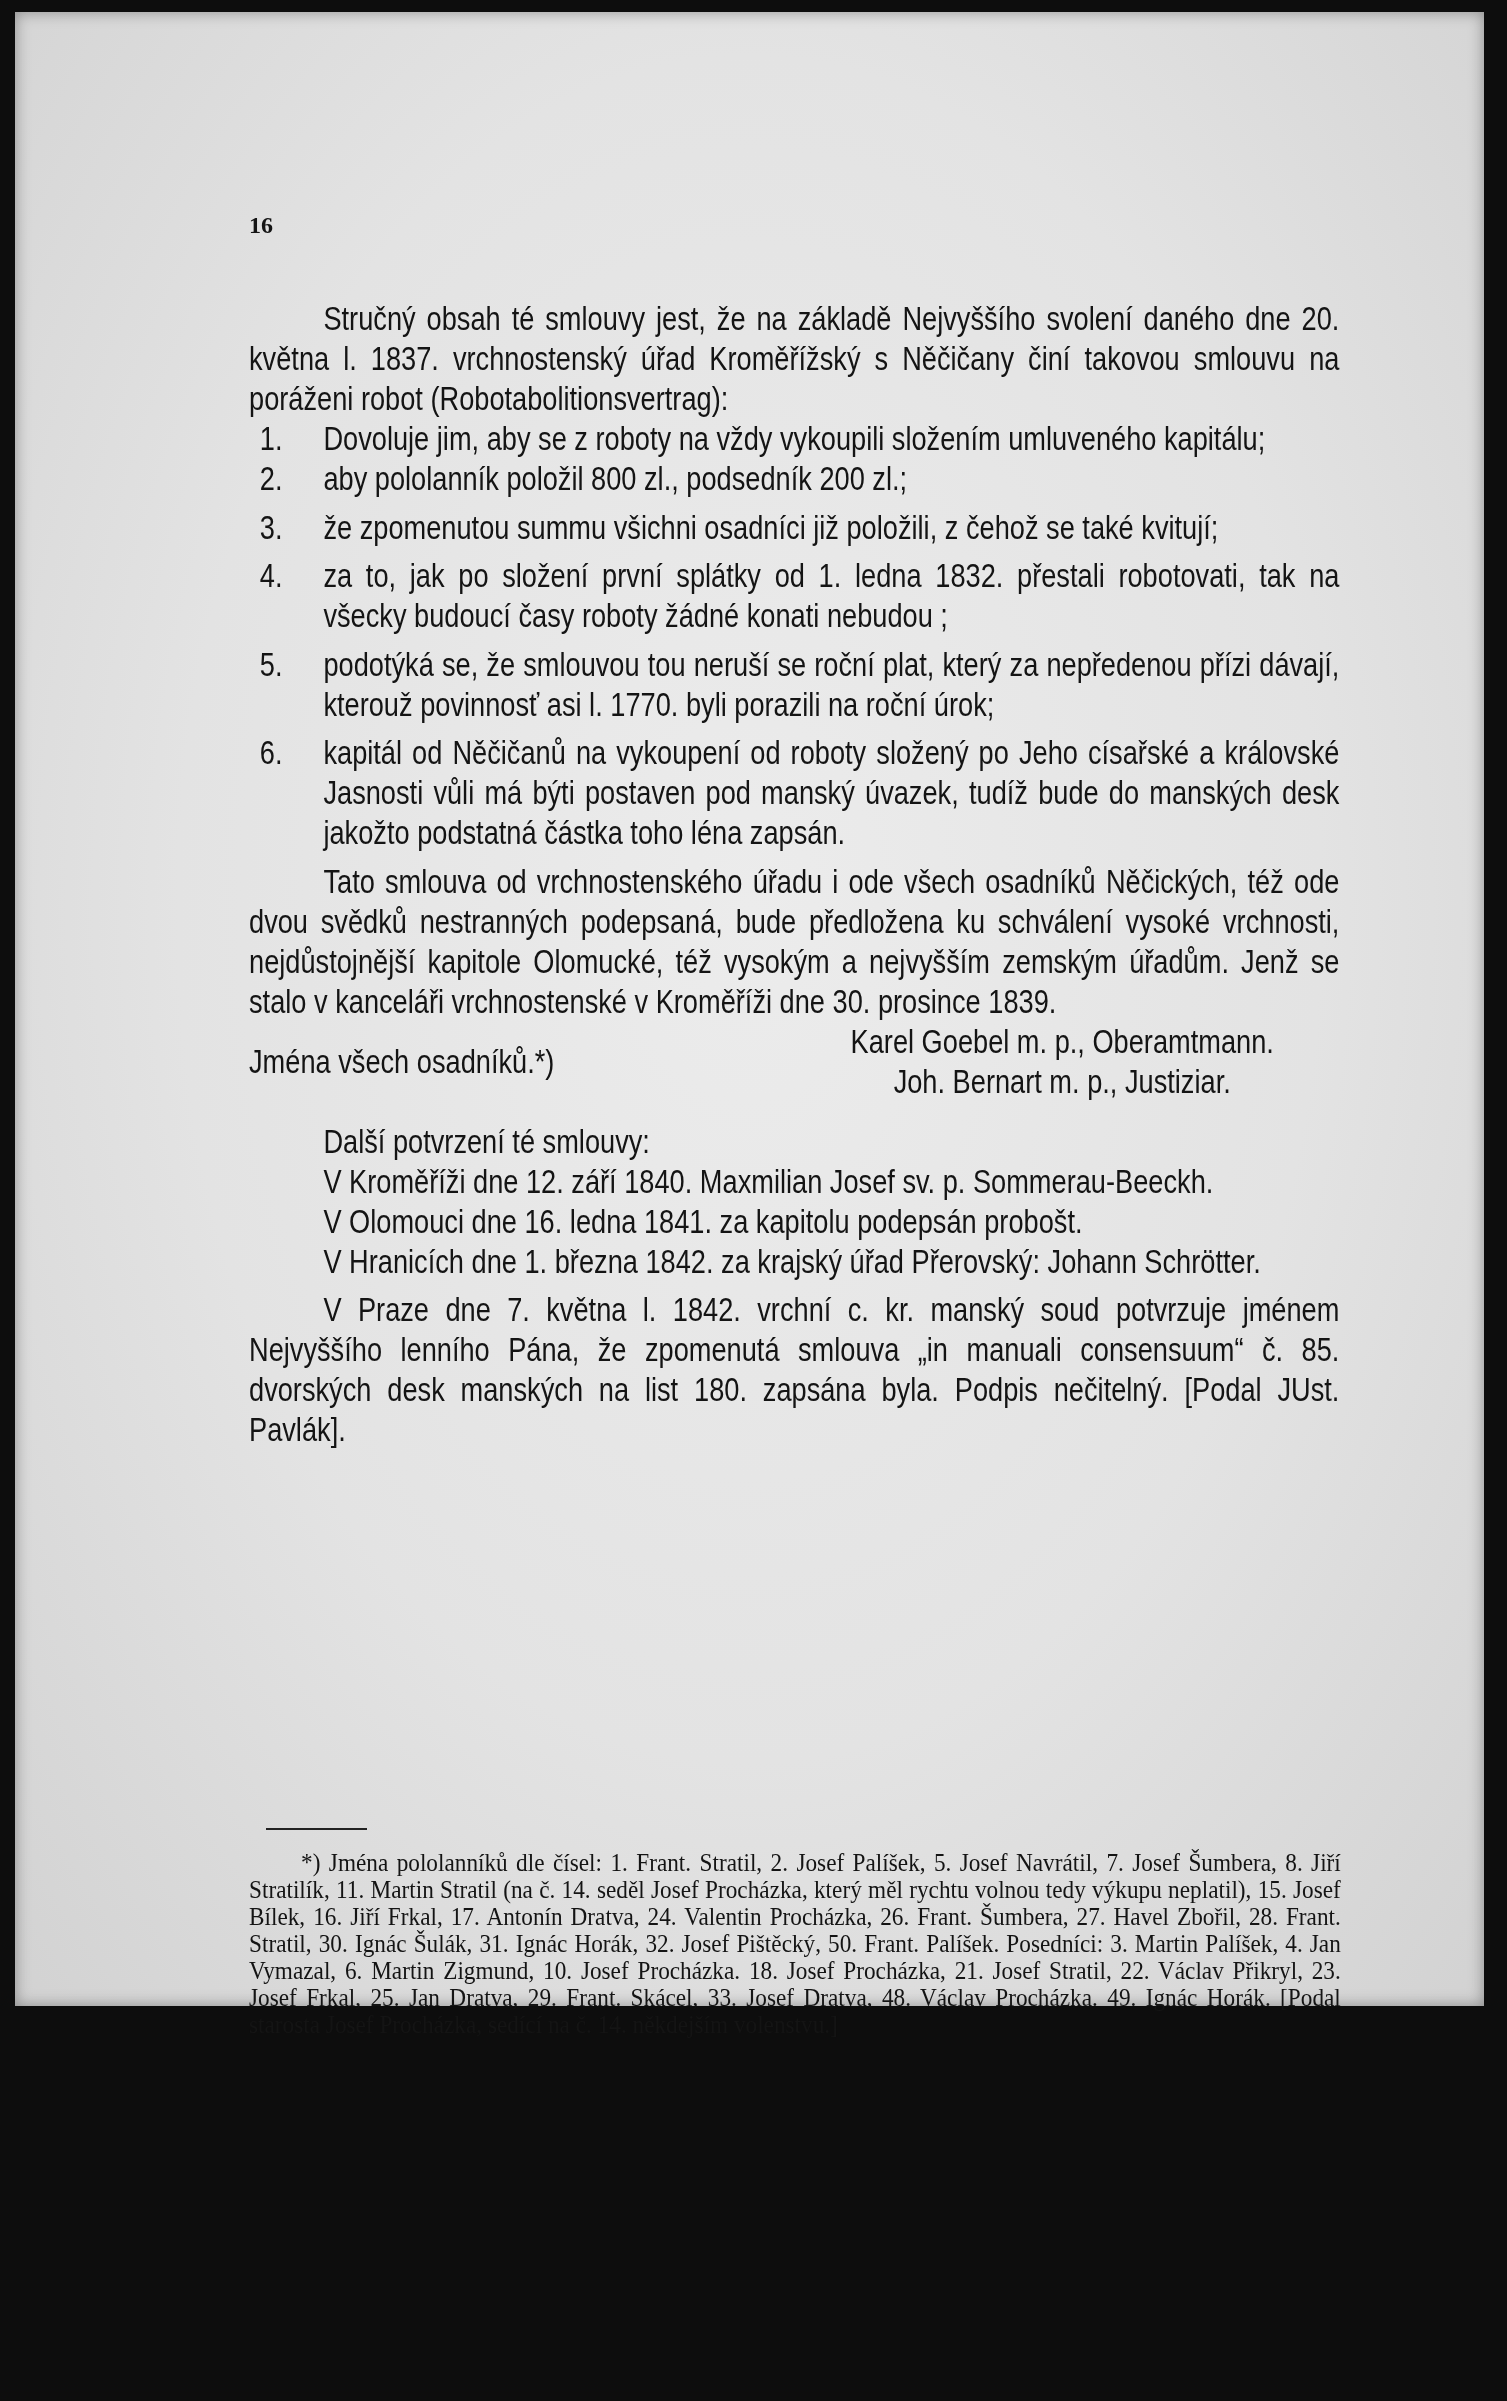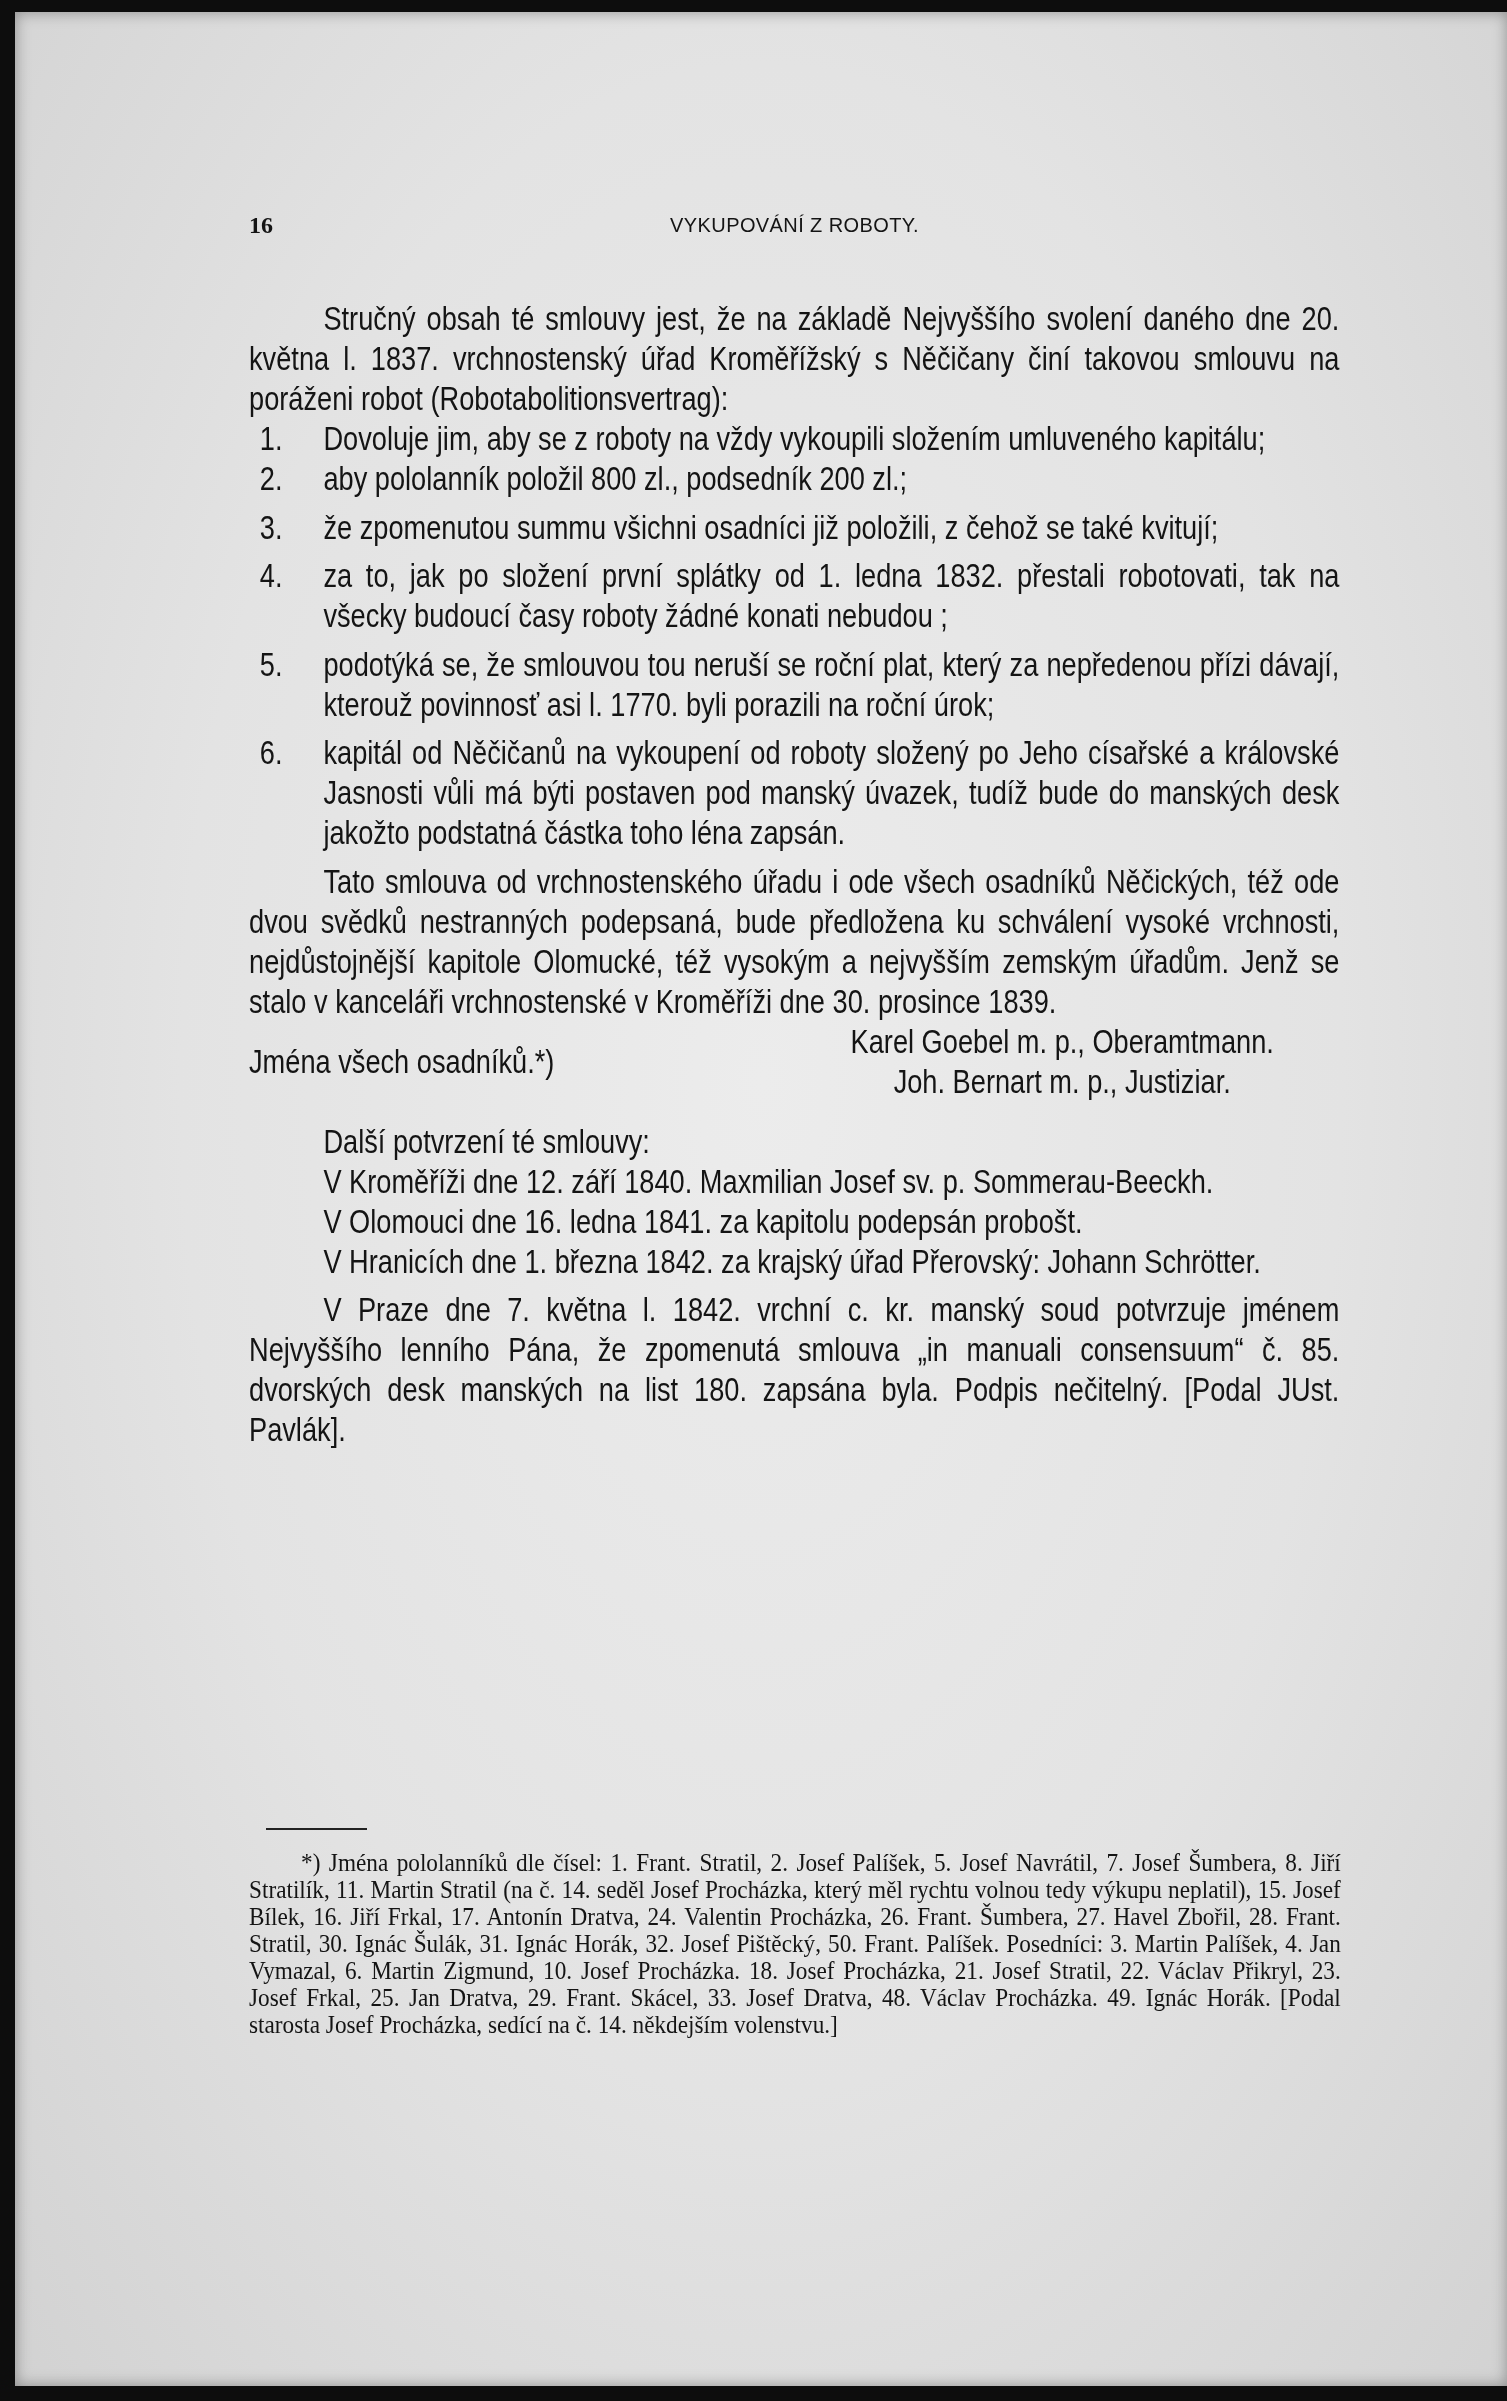"16" .page { height: 2374px -> 1994px; padding-left: 24px -> none }
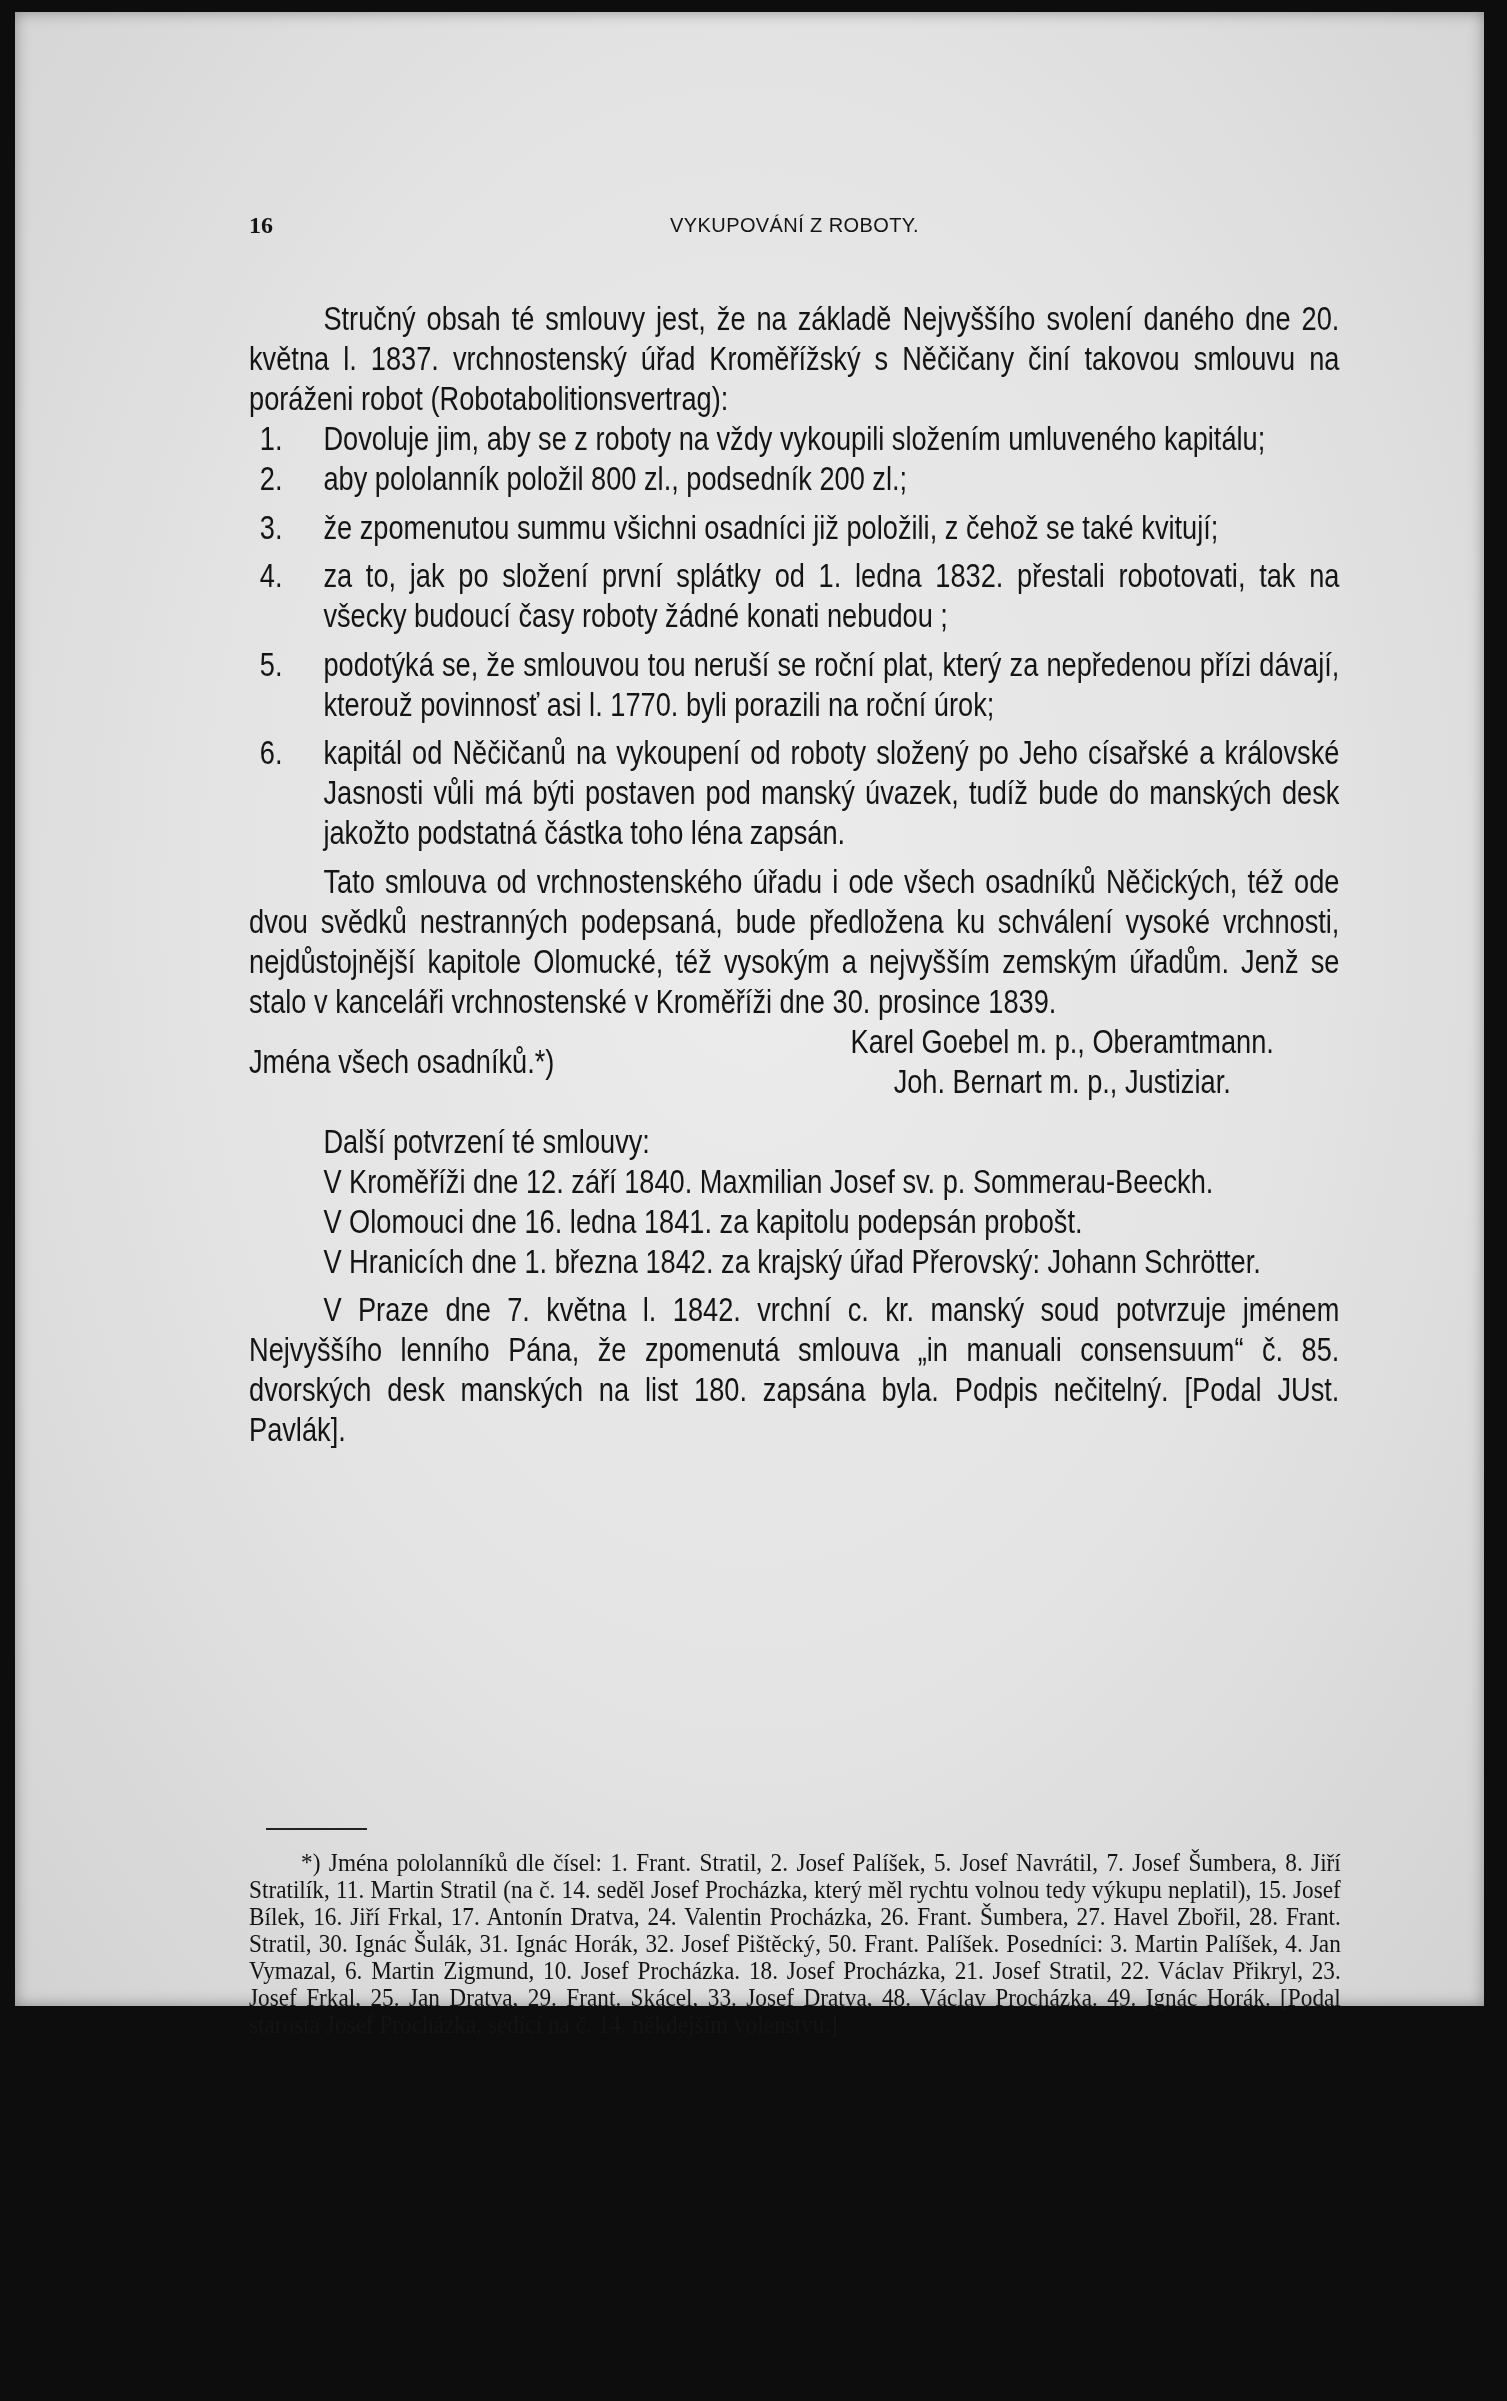"VYKUPOVÁNÍ Z ROBOTY." span.title { html: <span>VYKUPOVÁNÍ Z ROBOTY.</span> -> none }
